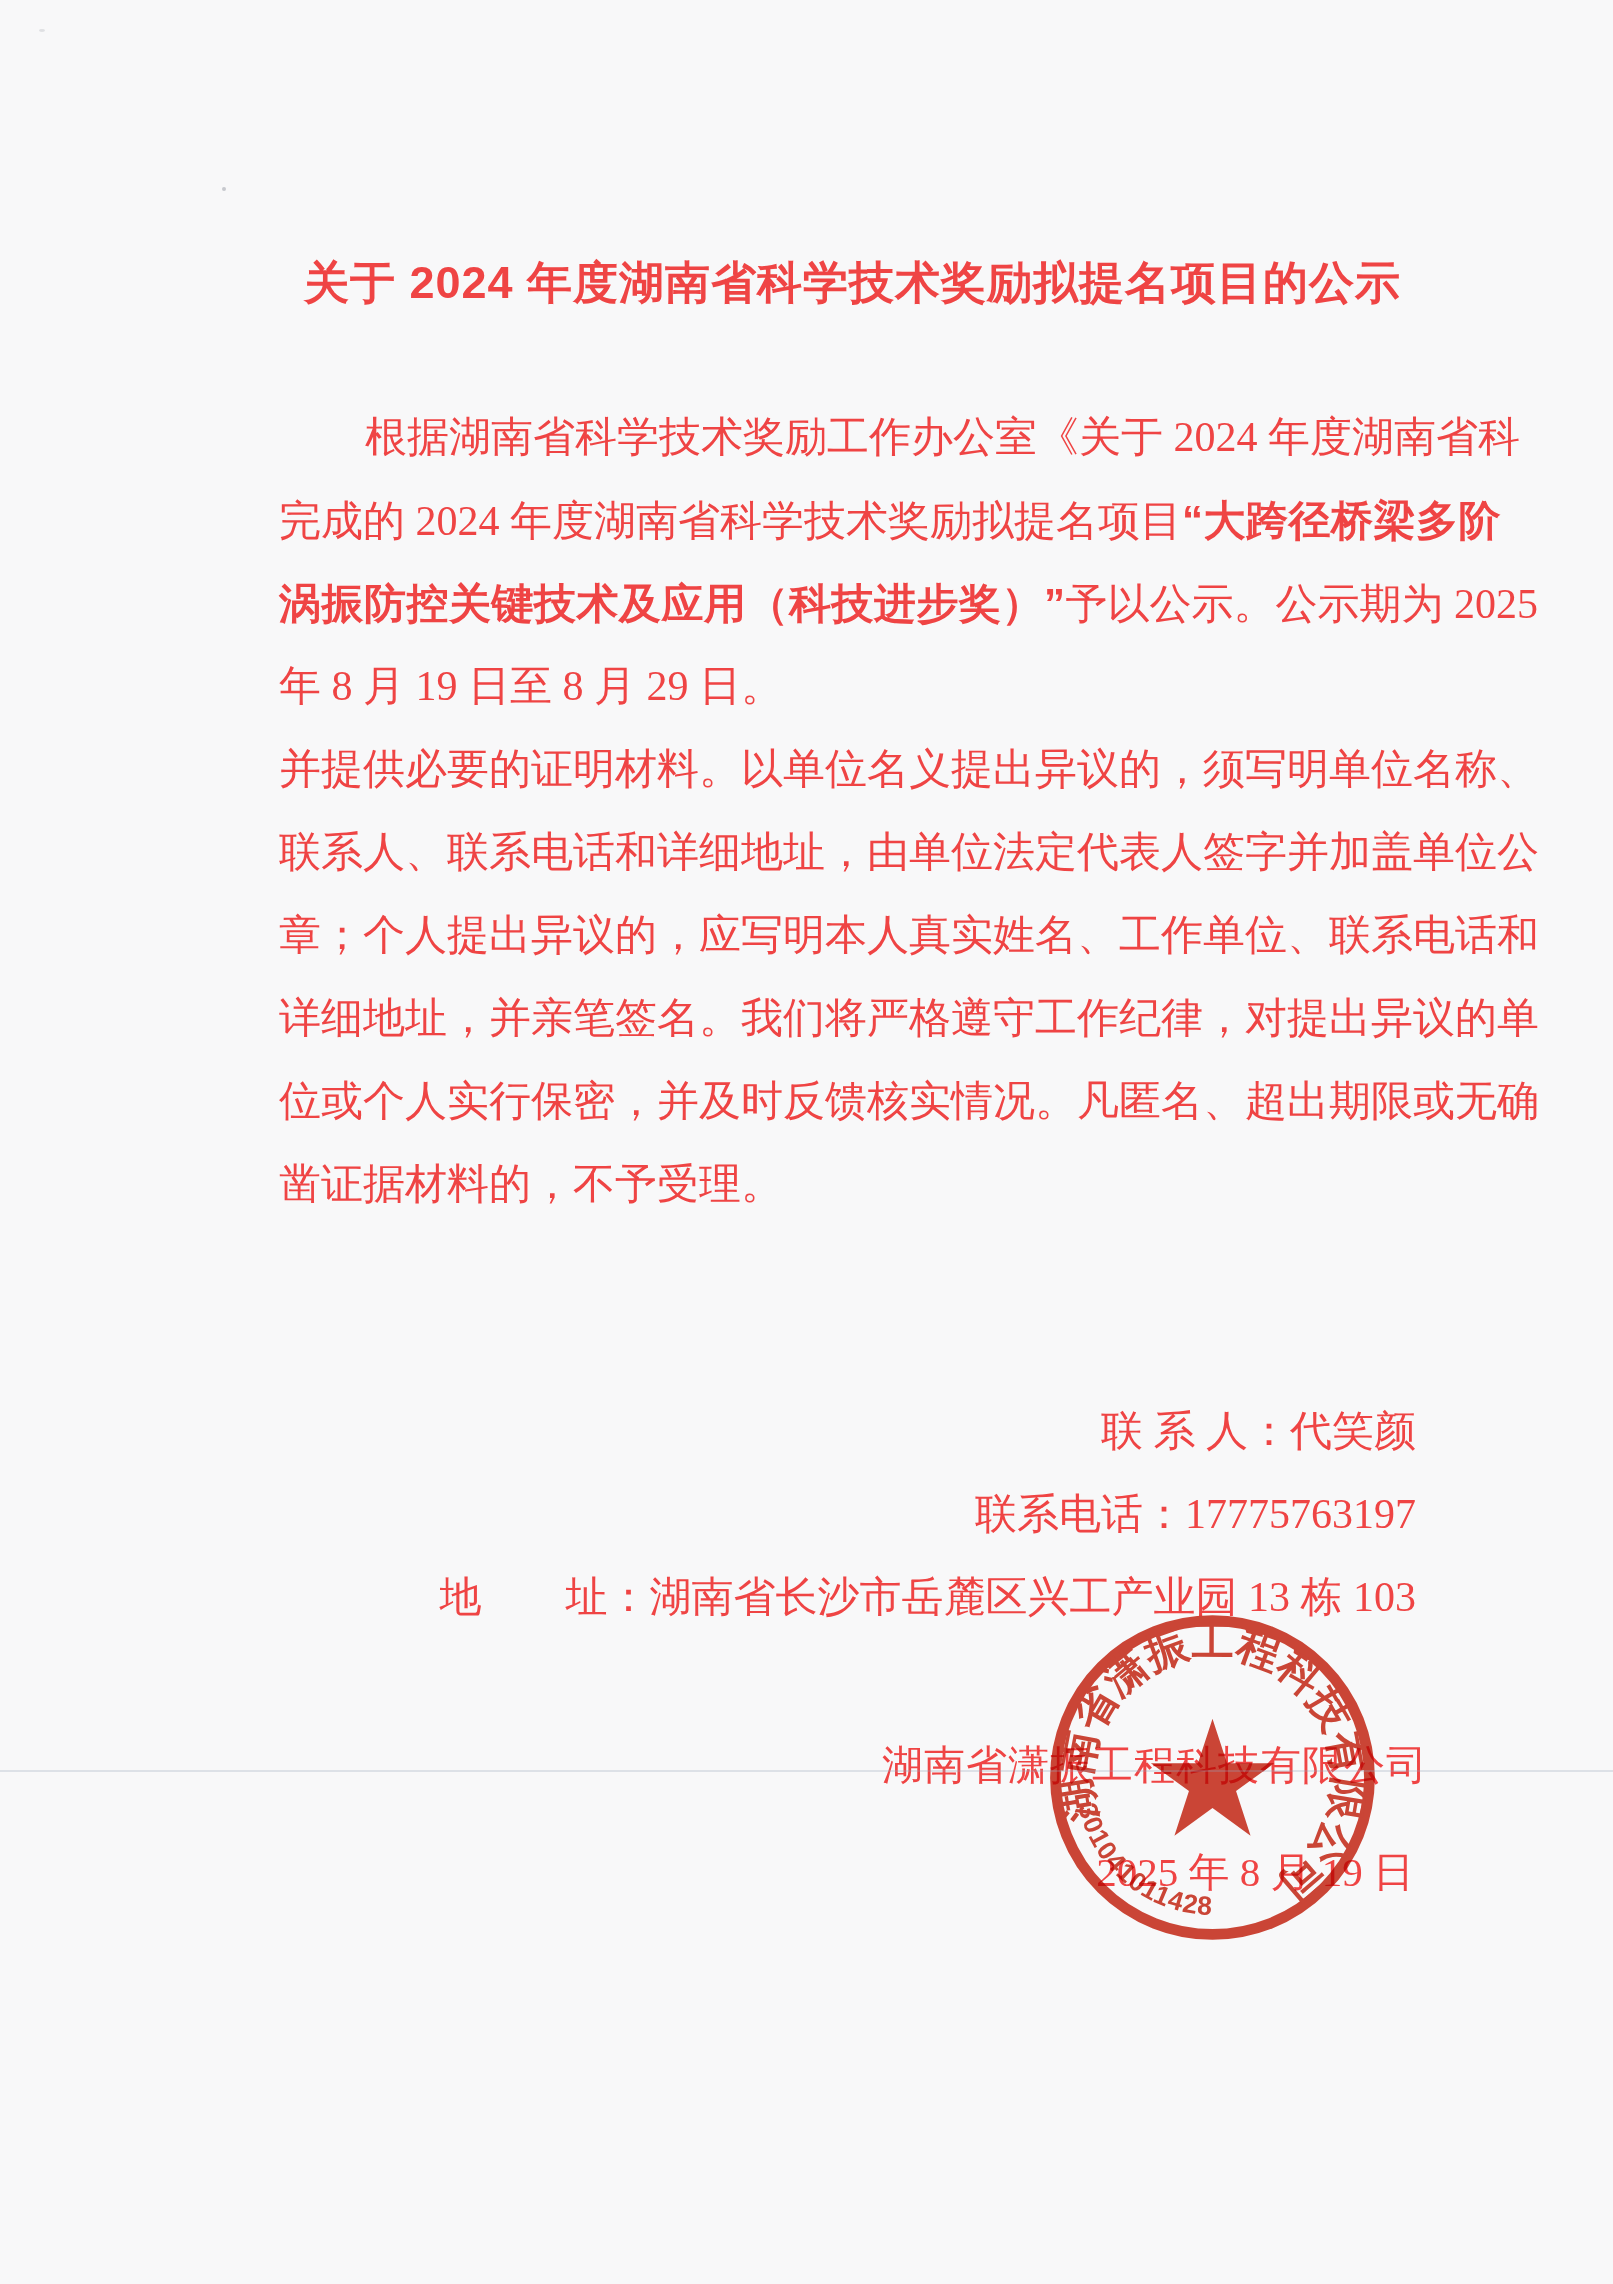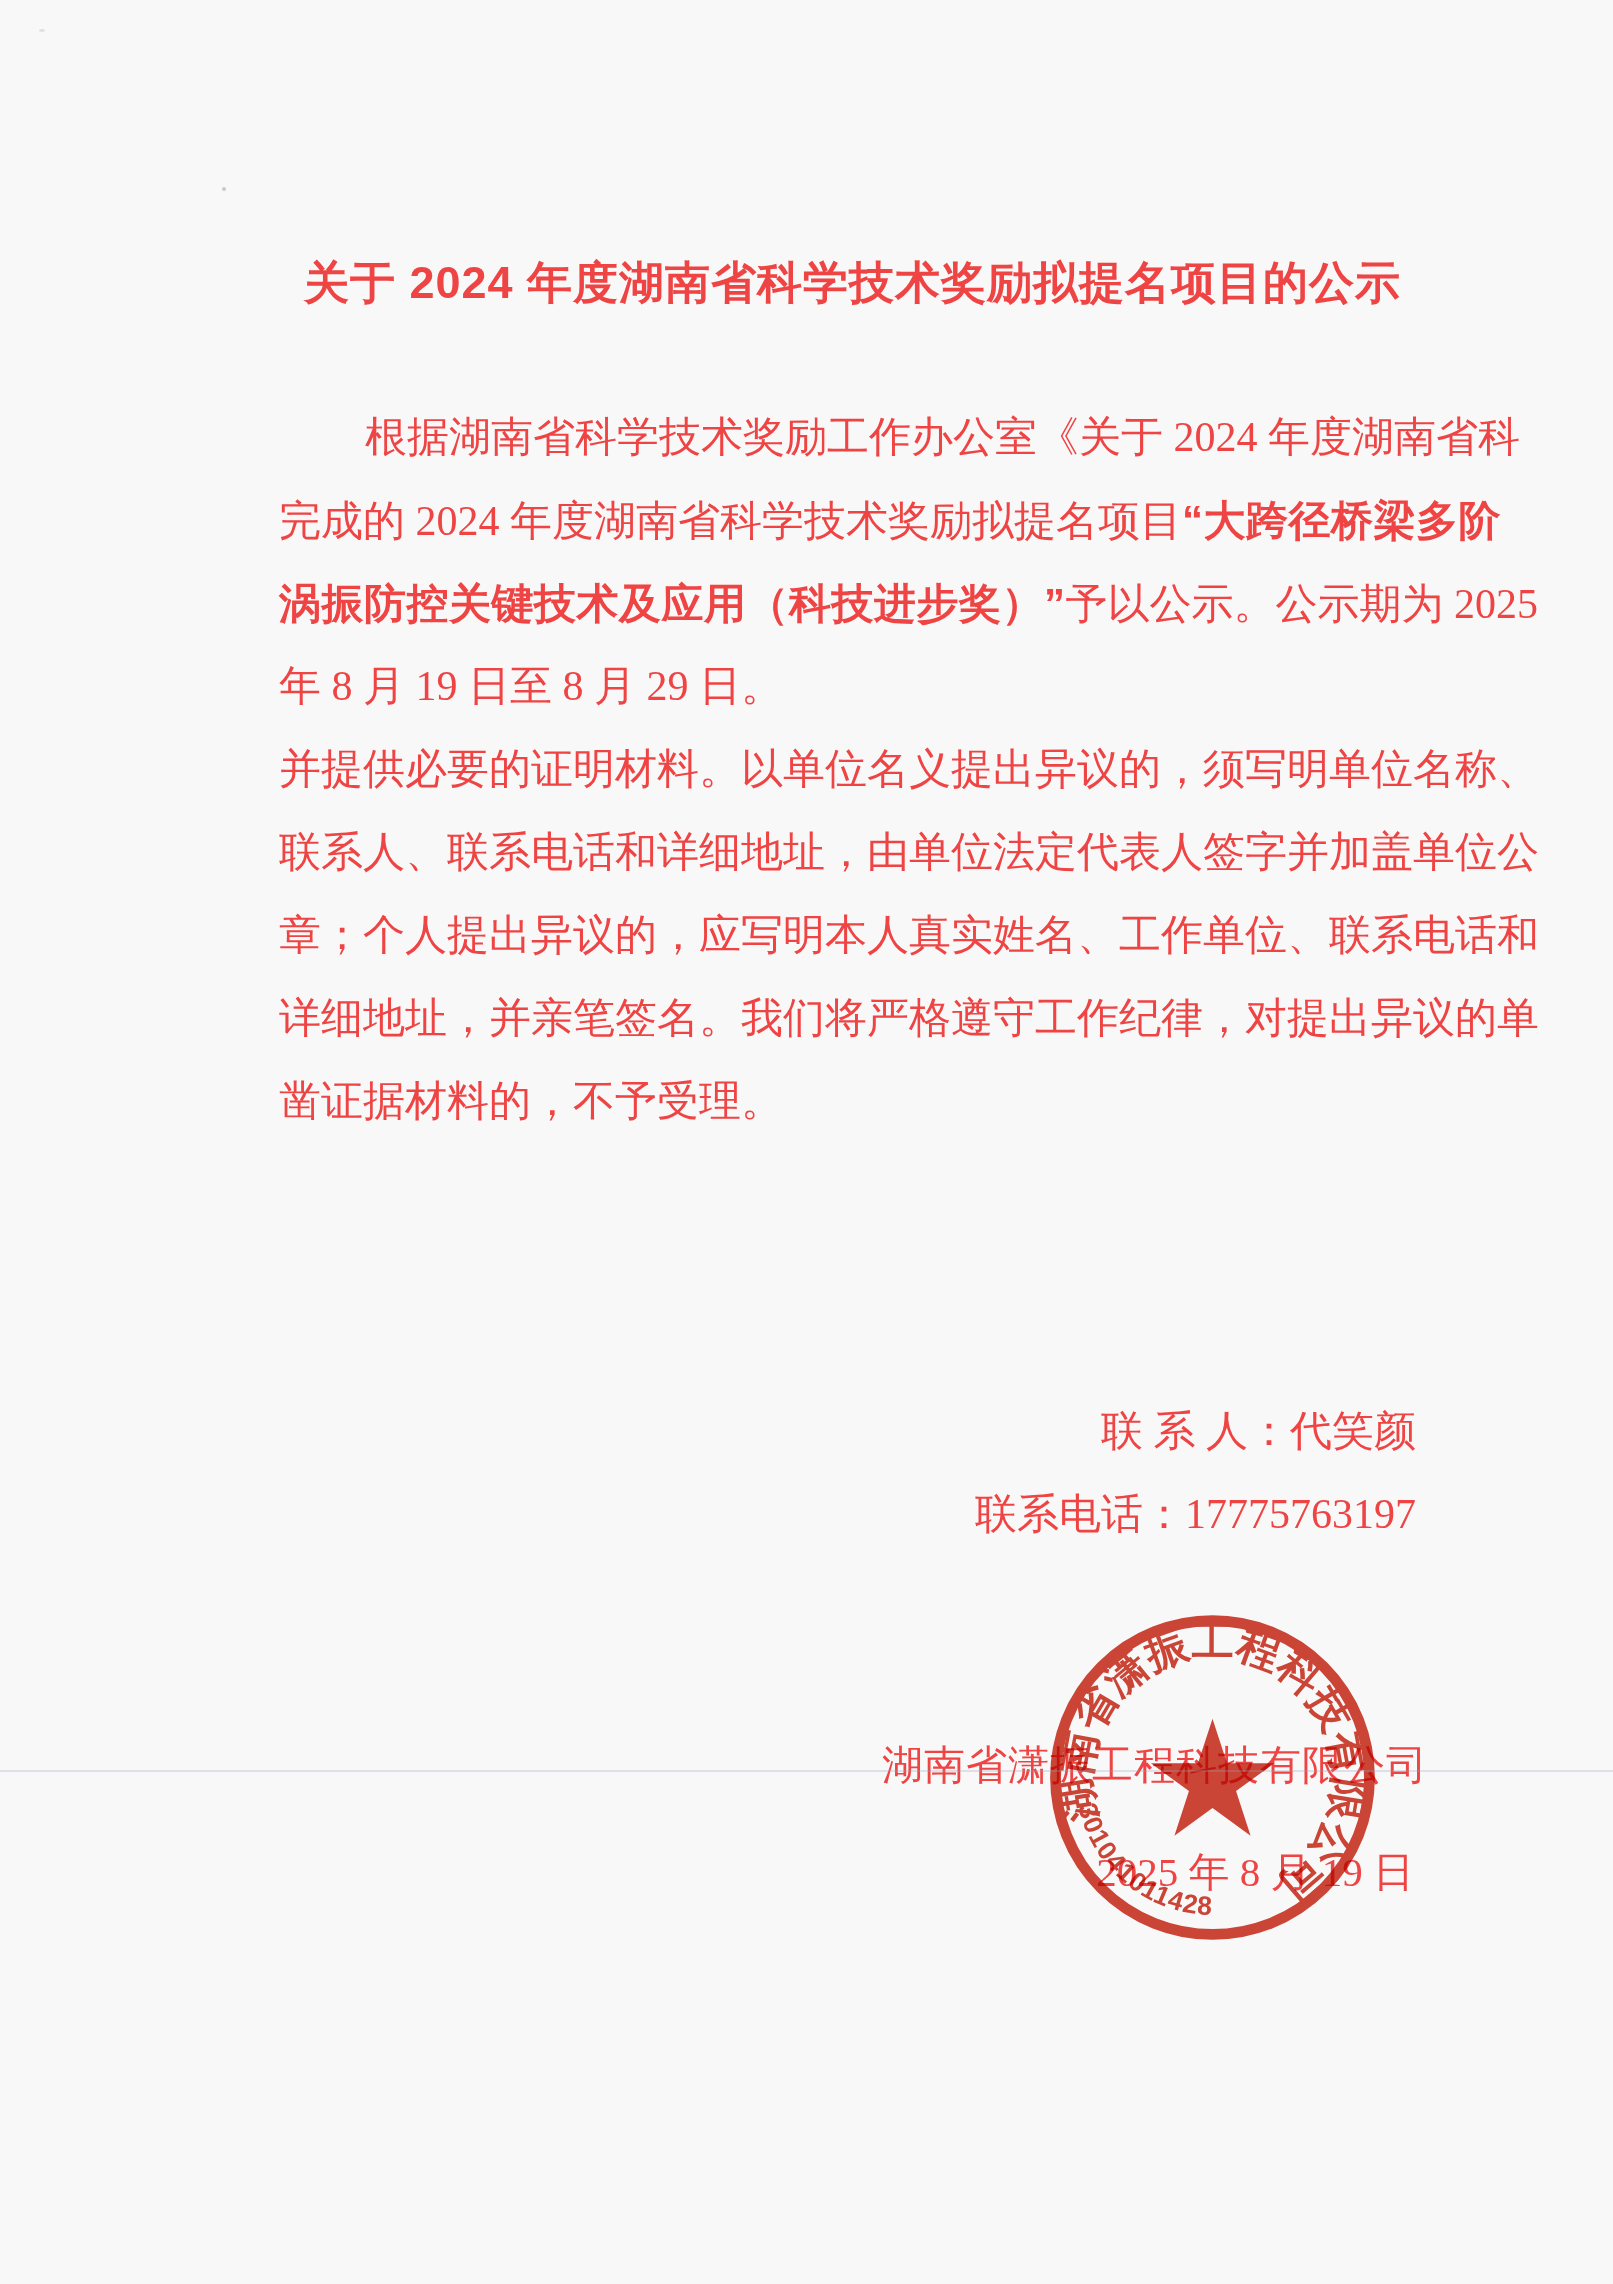"位或个人实行保密，并及时反馈核实情况。凡匿名、超出期限或无确" div.line { html: none -> <div>位或个人实行保密，并及时反馈核实情况。凡匿名、超出期限或无确</div> }
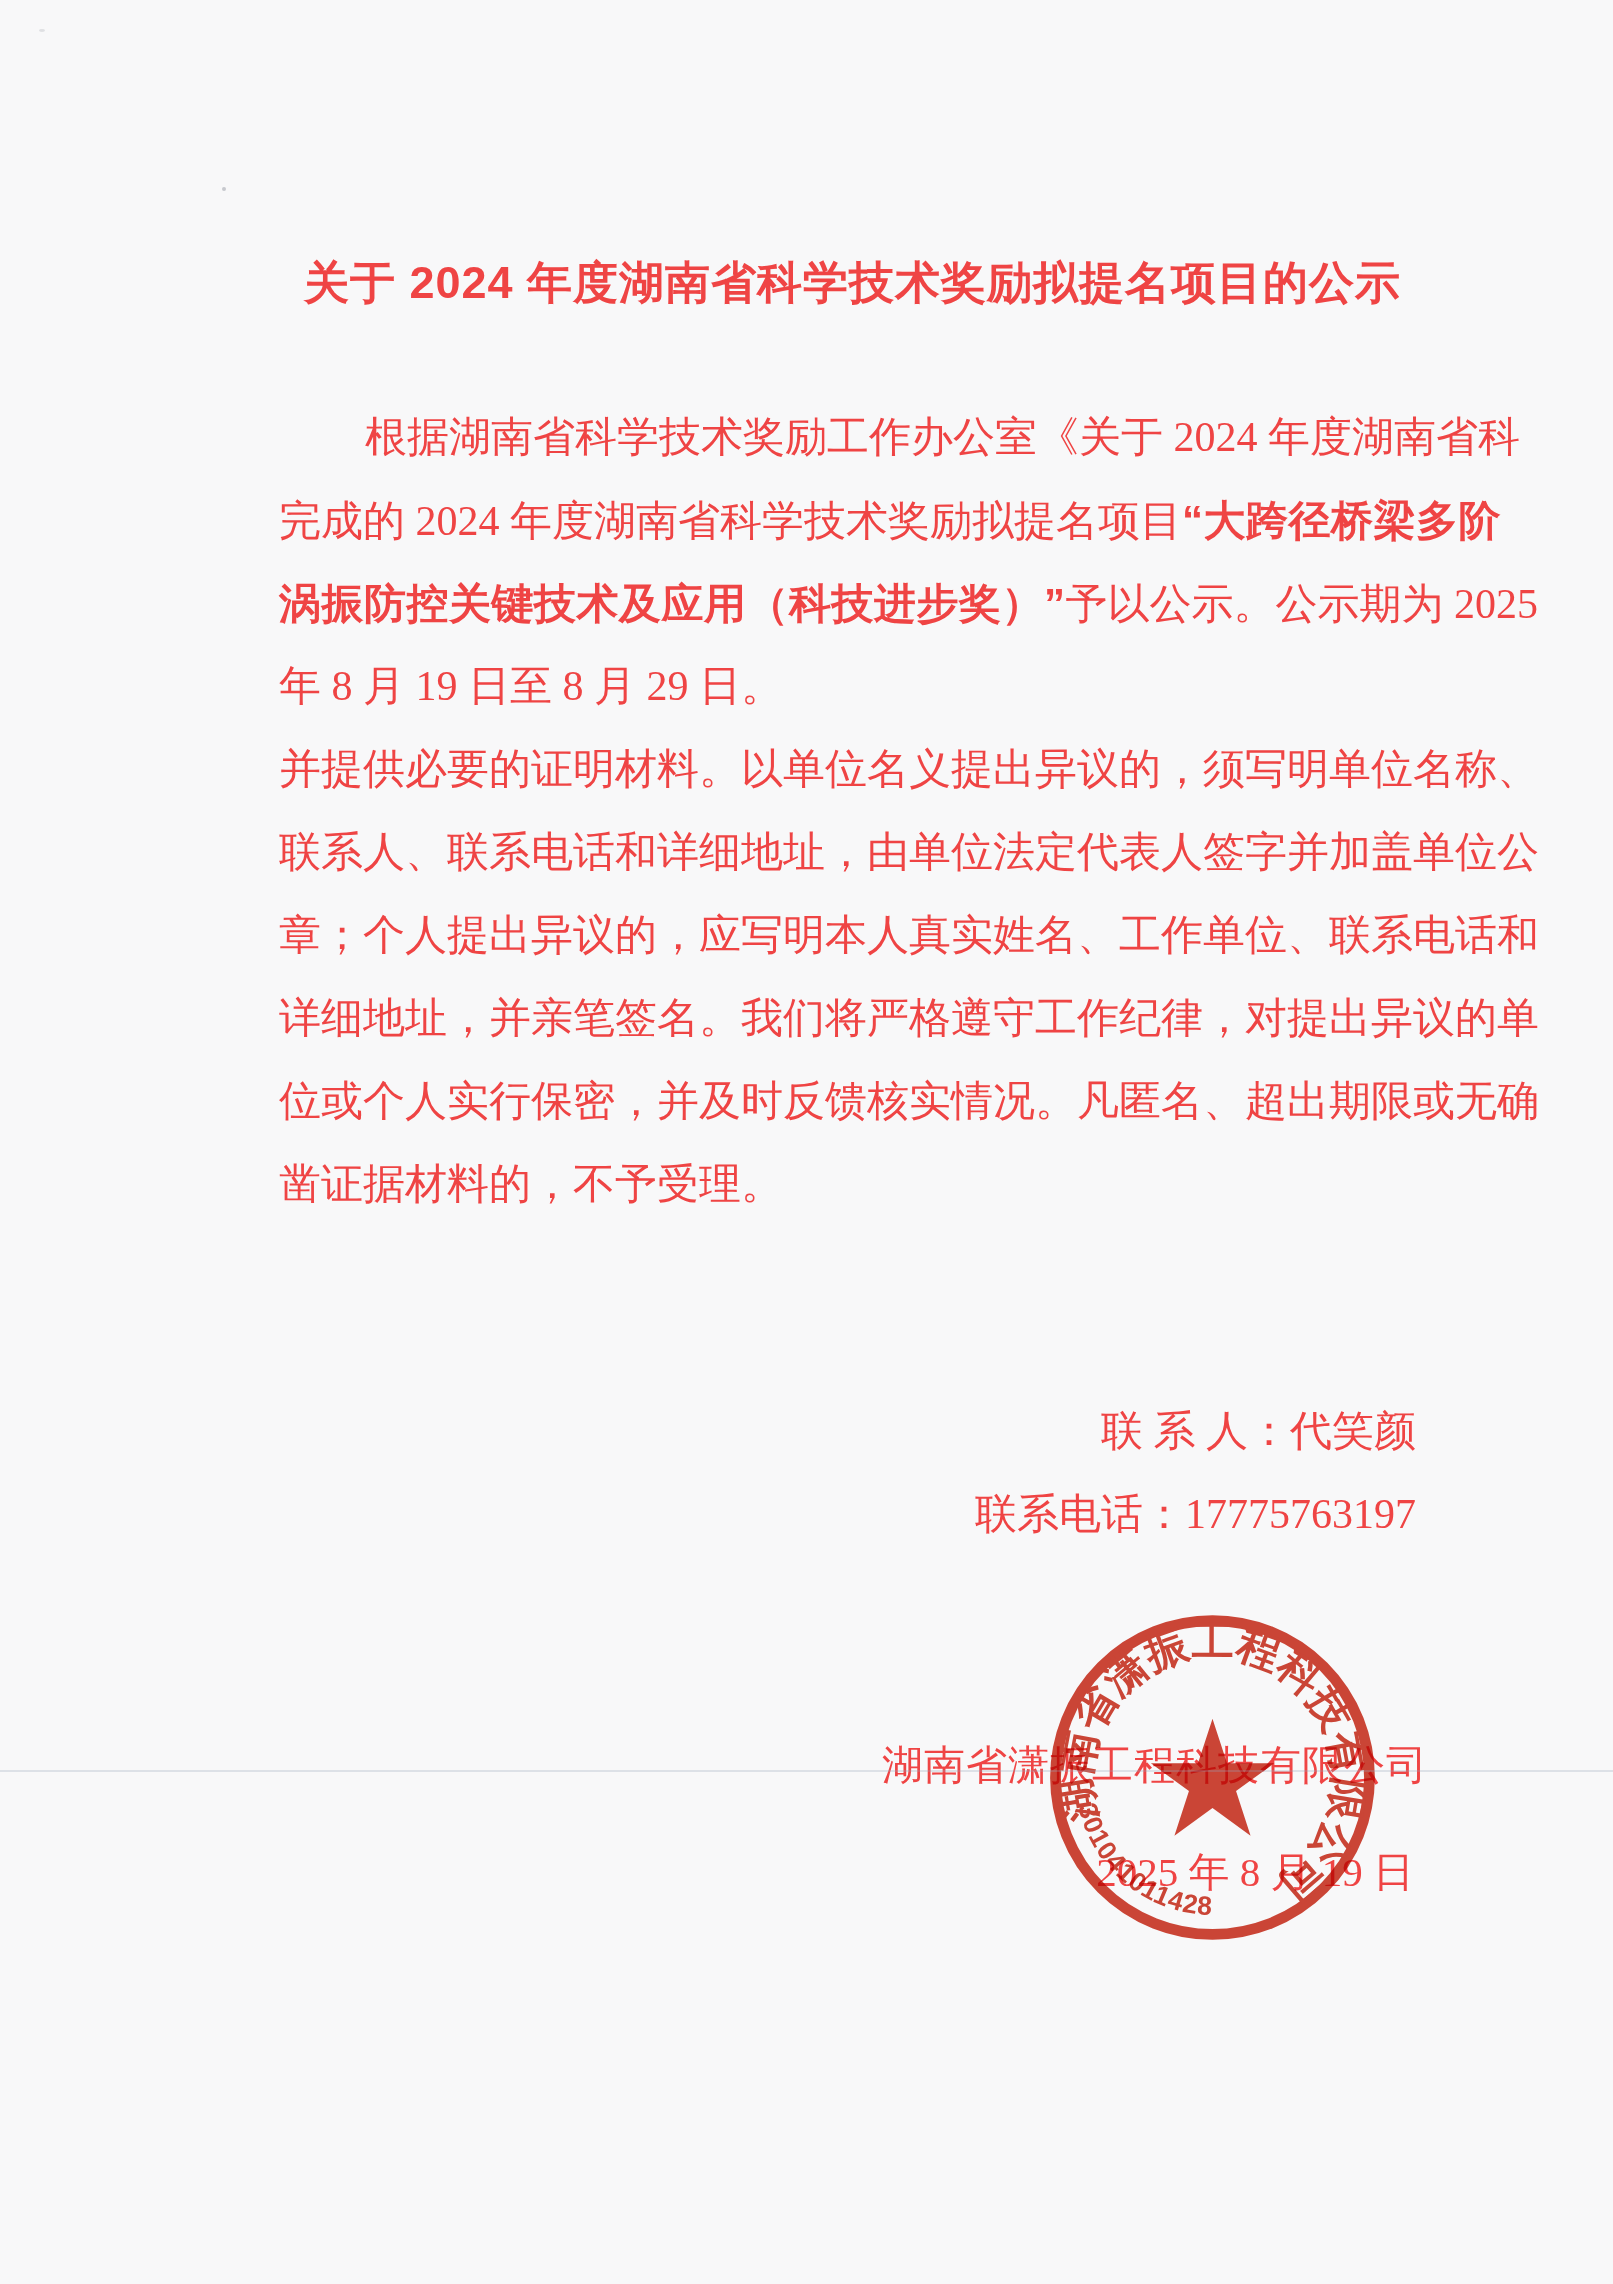"地 址：湖南省长沙市岳麓区兴工产业园 13 栋 103" div.contact-line { html: none -> <div><span>地 址：</span><span>湖南省长沙市岳麓区兴工产业园 13 栋 103</span></div> }
